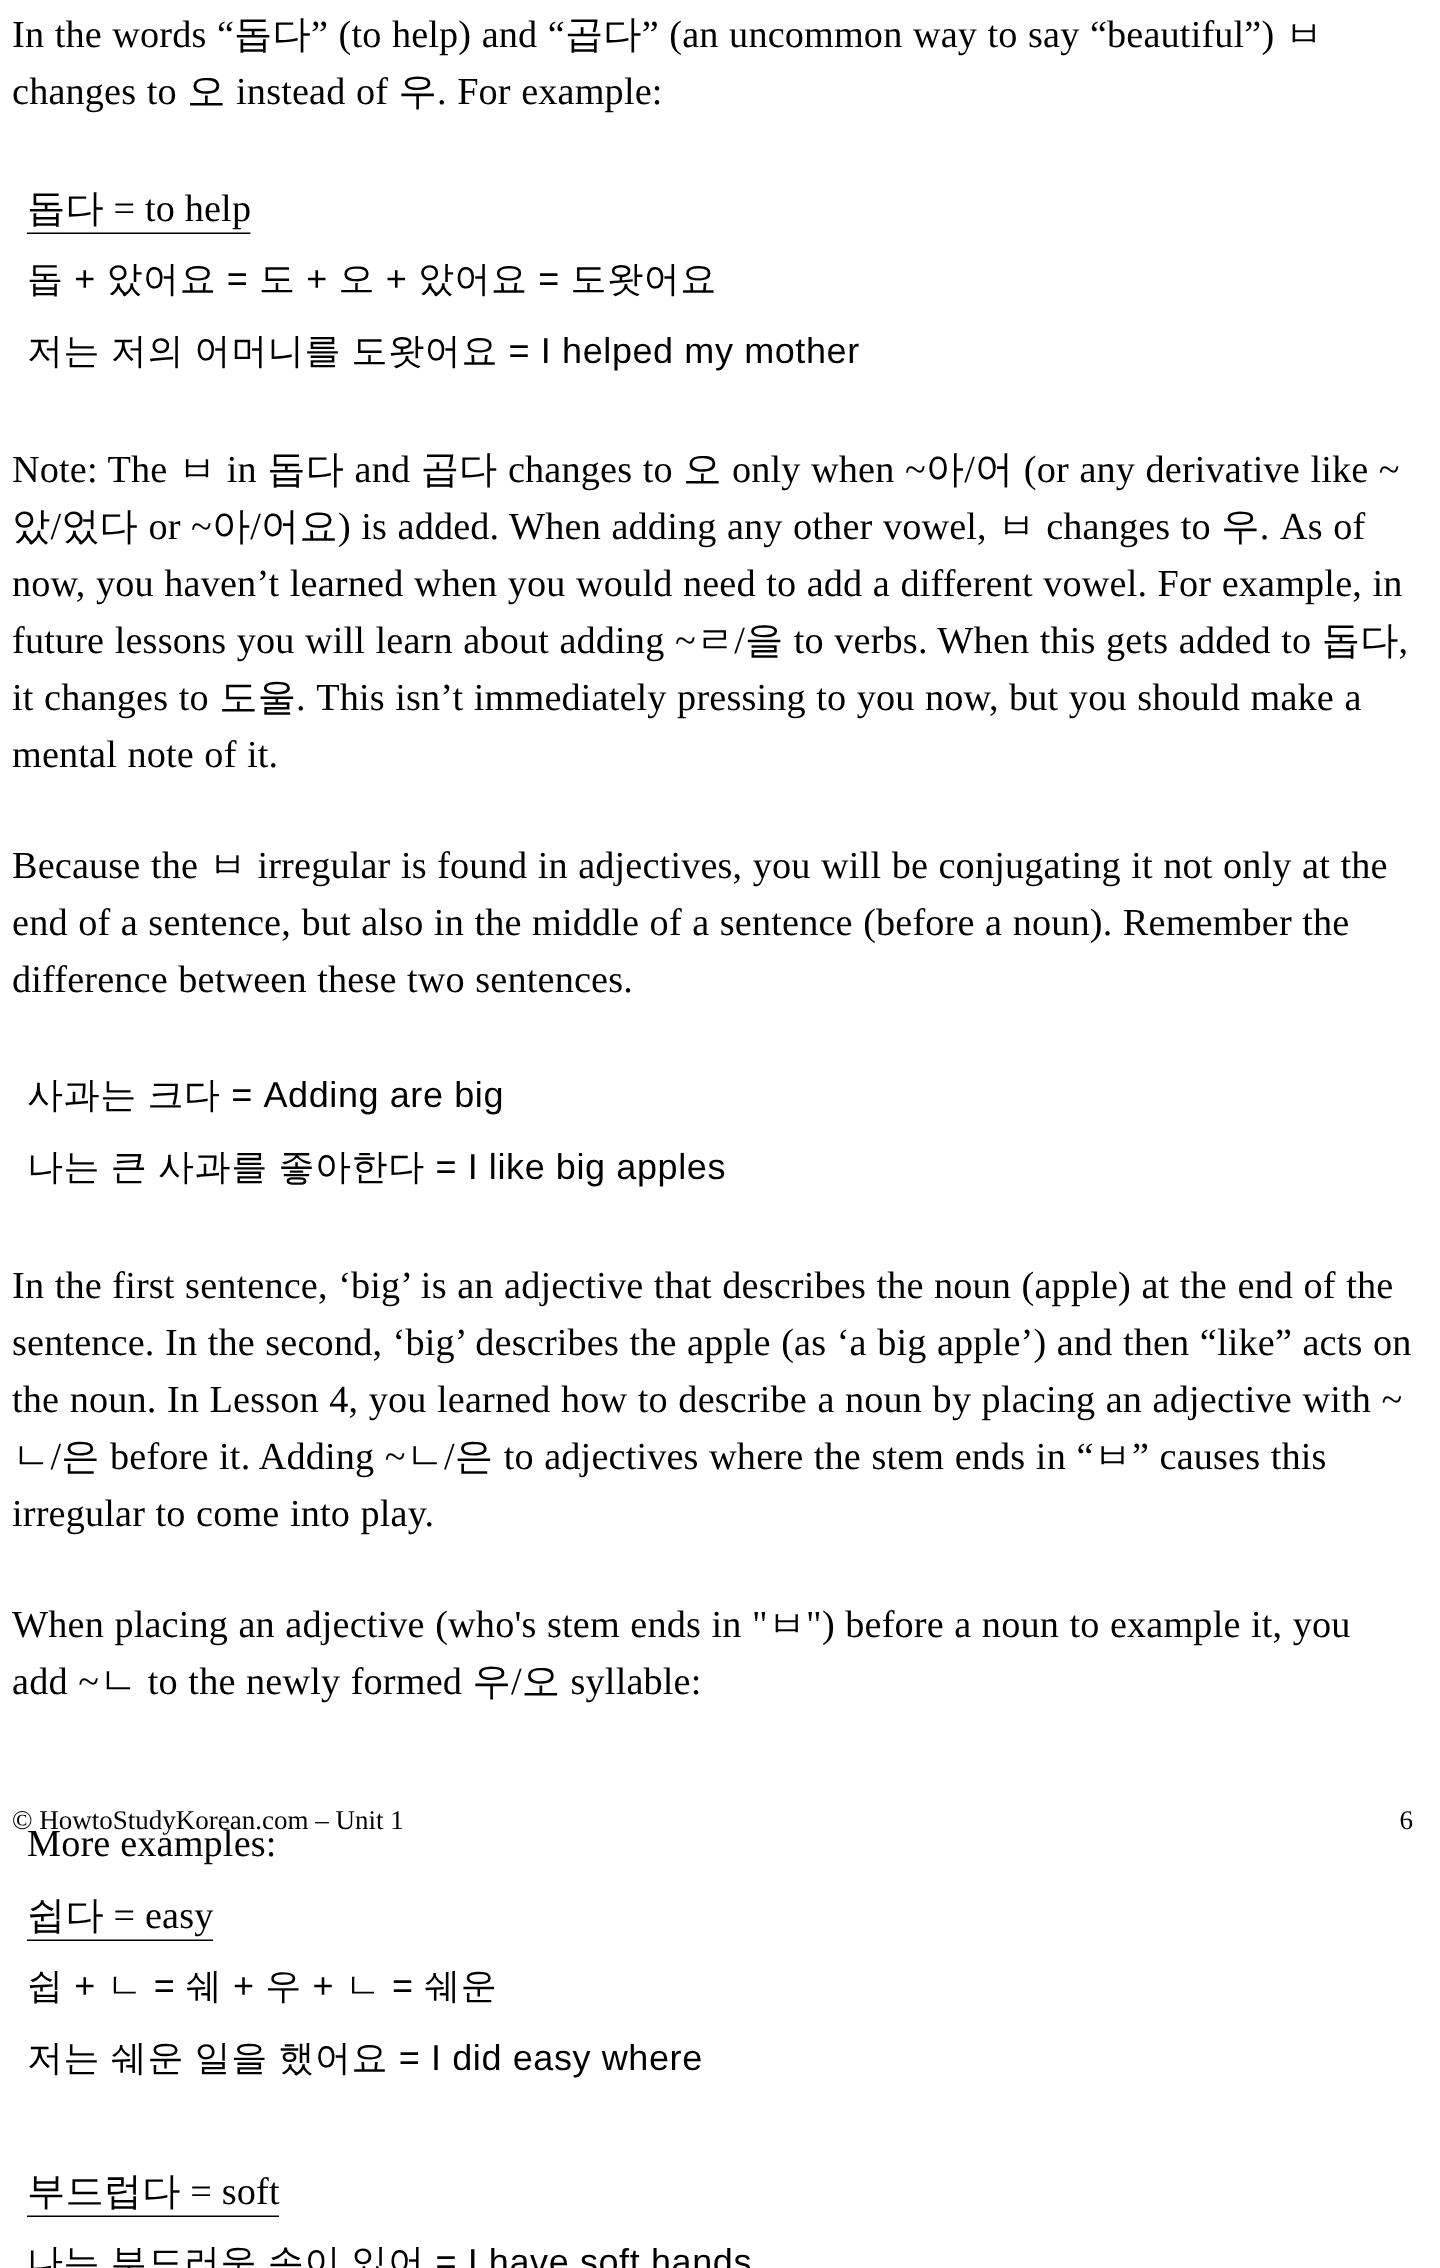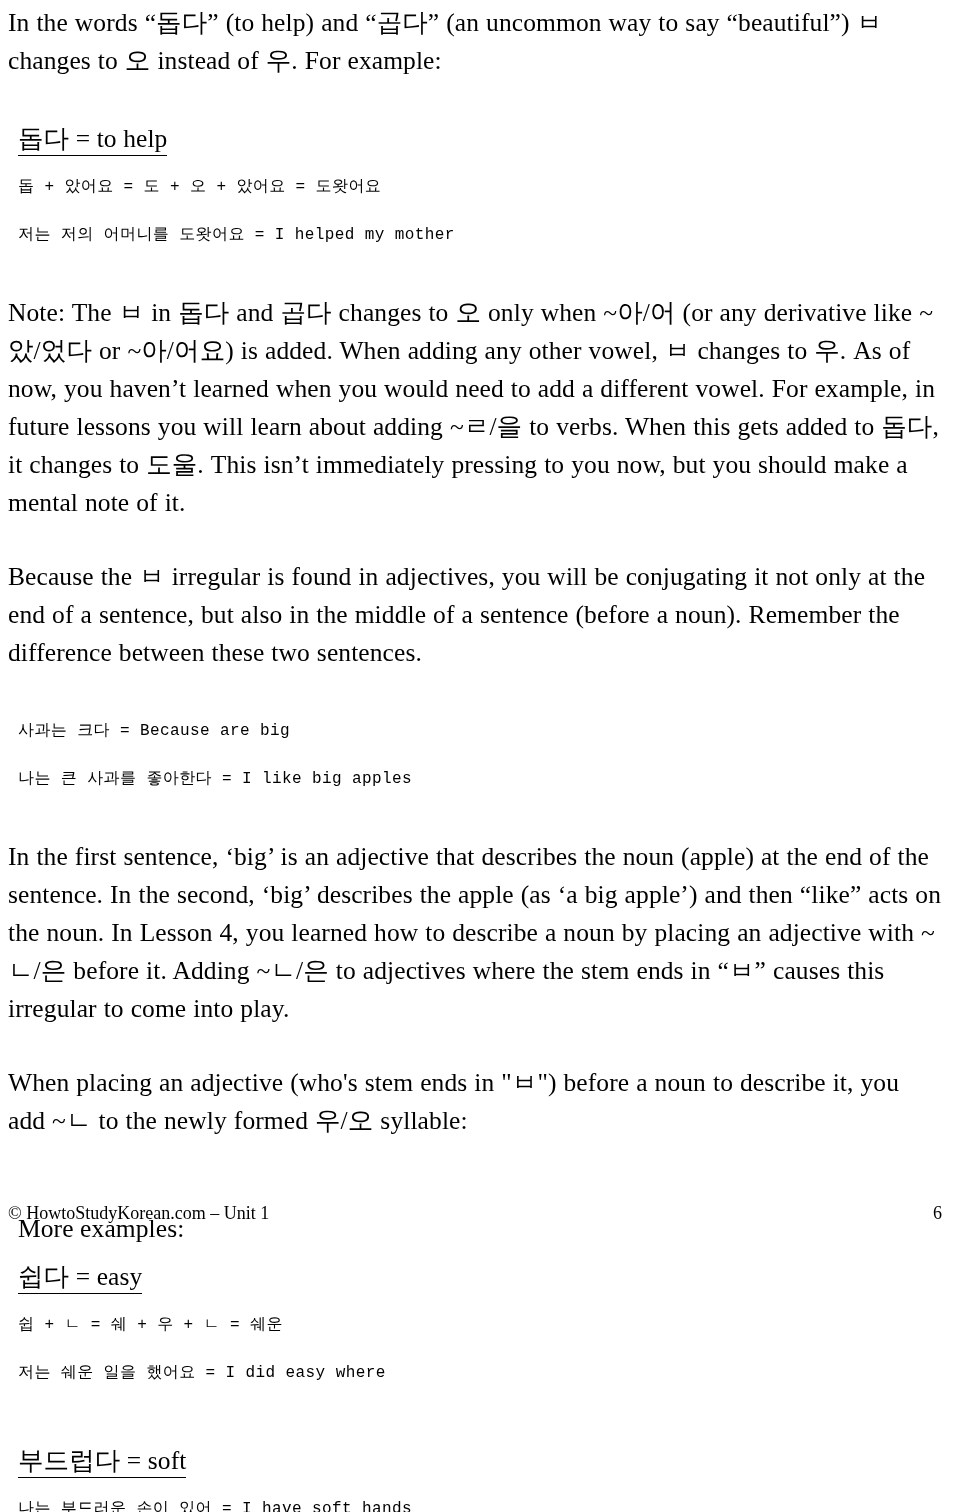"돕 + 았어요 = 도" .kr { font-family: Liberation Mono, monospace -> Liberation Sans, sans-serif; font-size: 16px -> 24px }
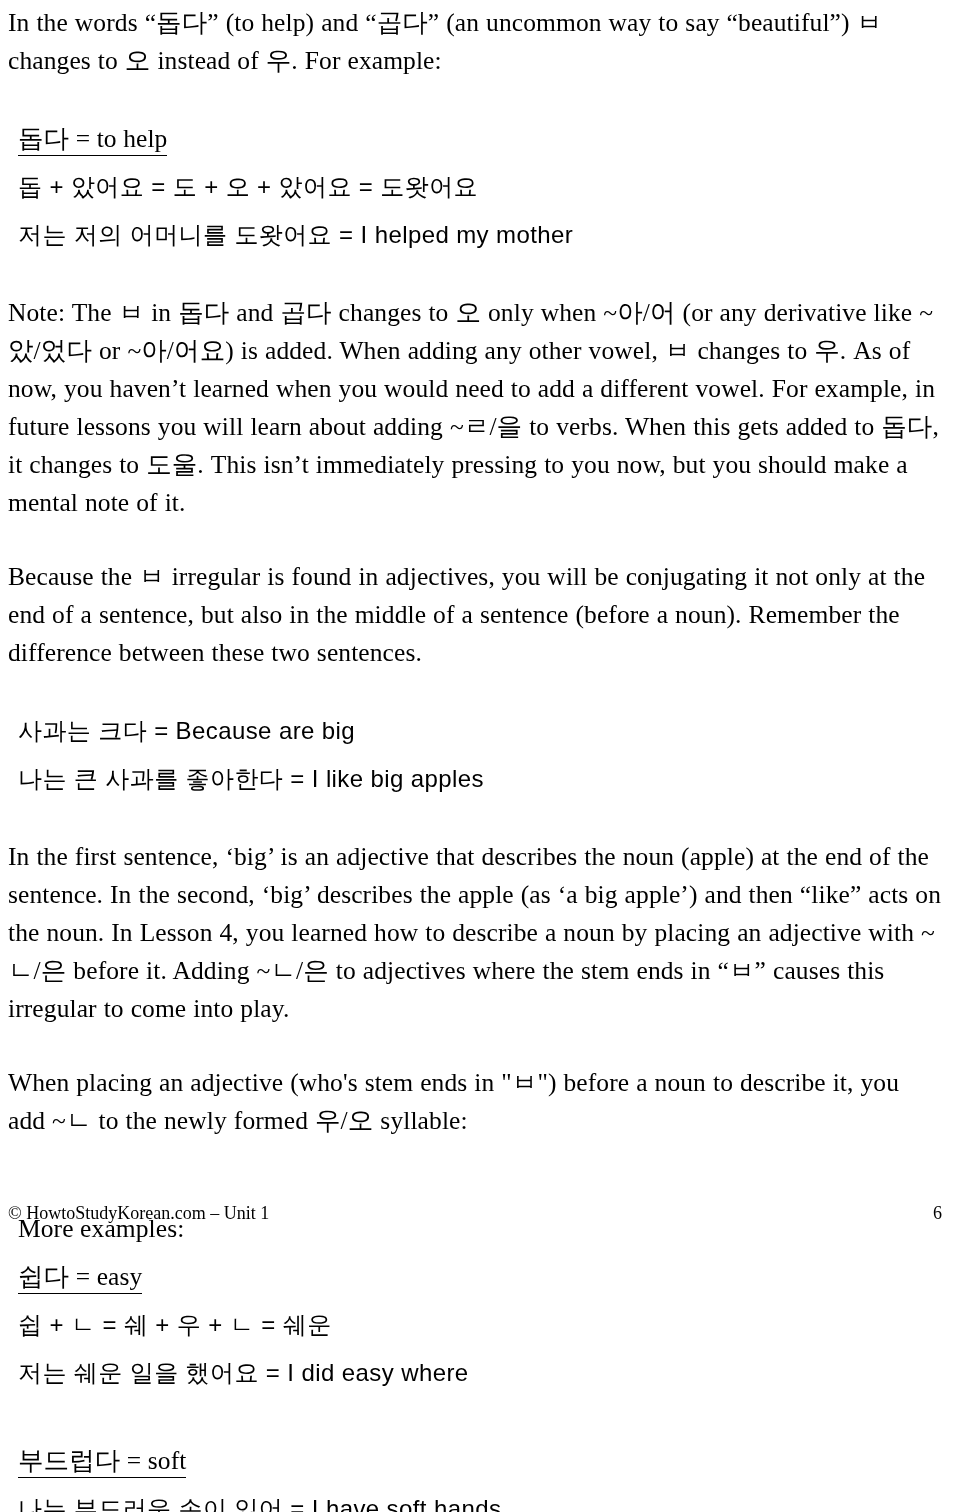"사과는 크다 = Because are" div.kline { text: Because -> Adding }
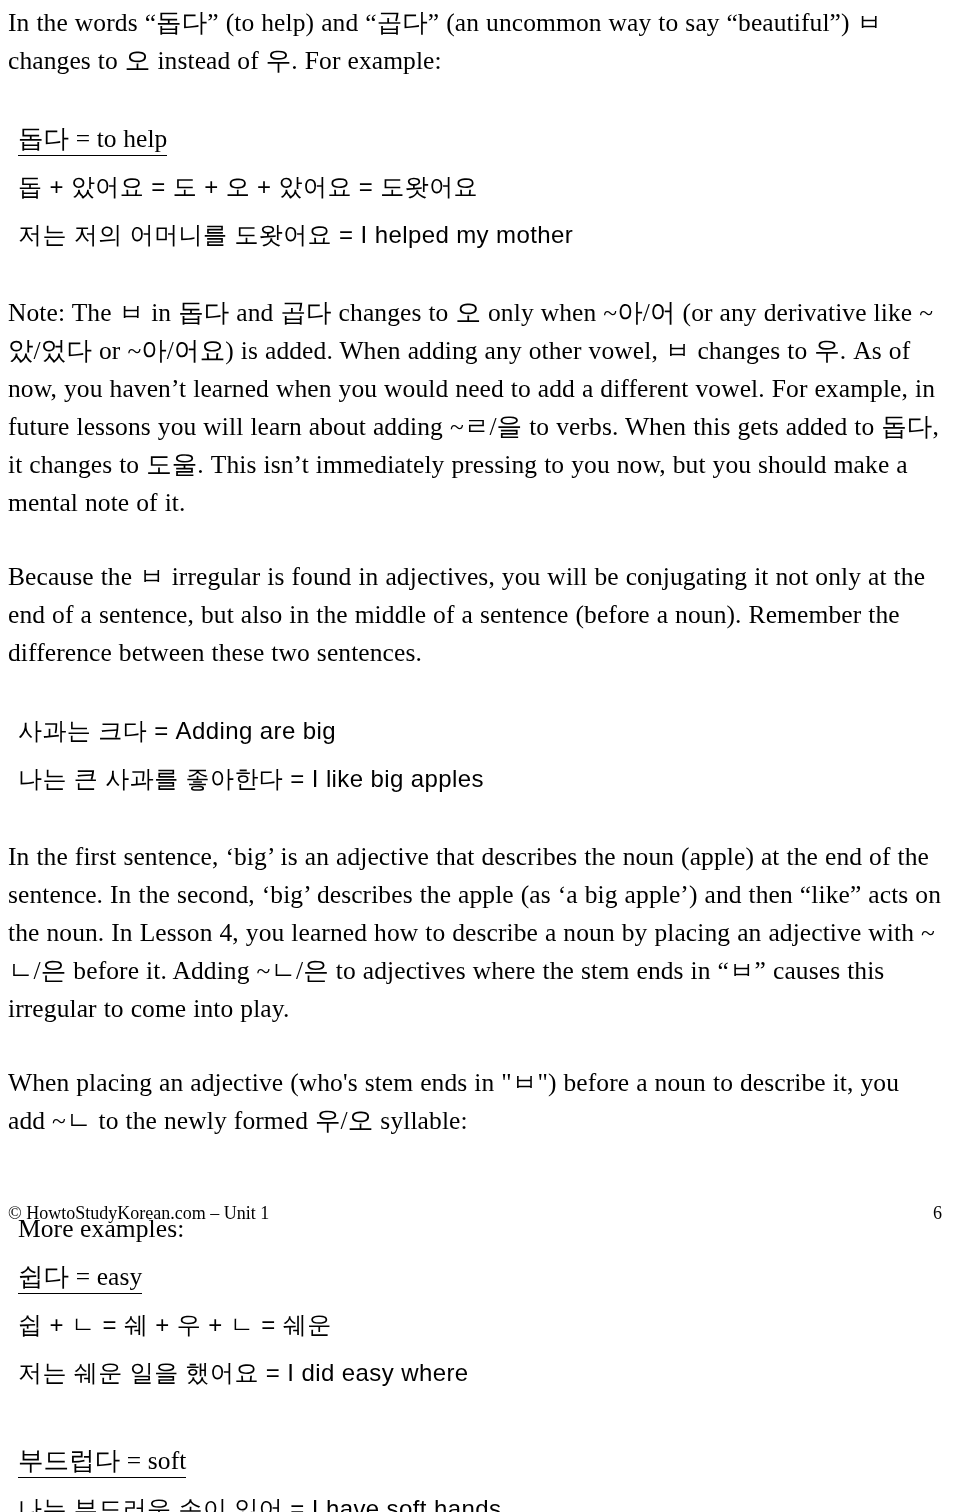"When placing an adjective (who's" p.para { text: describe -> example }
